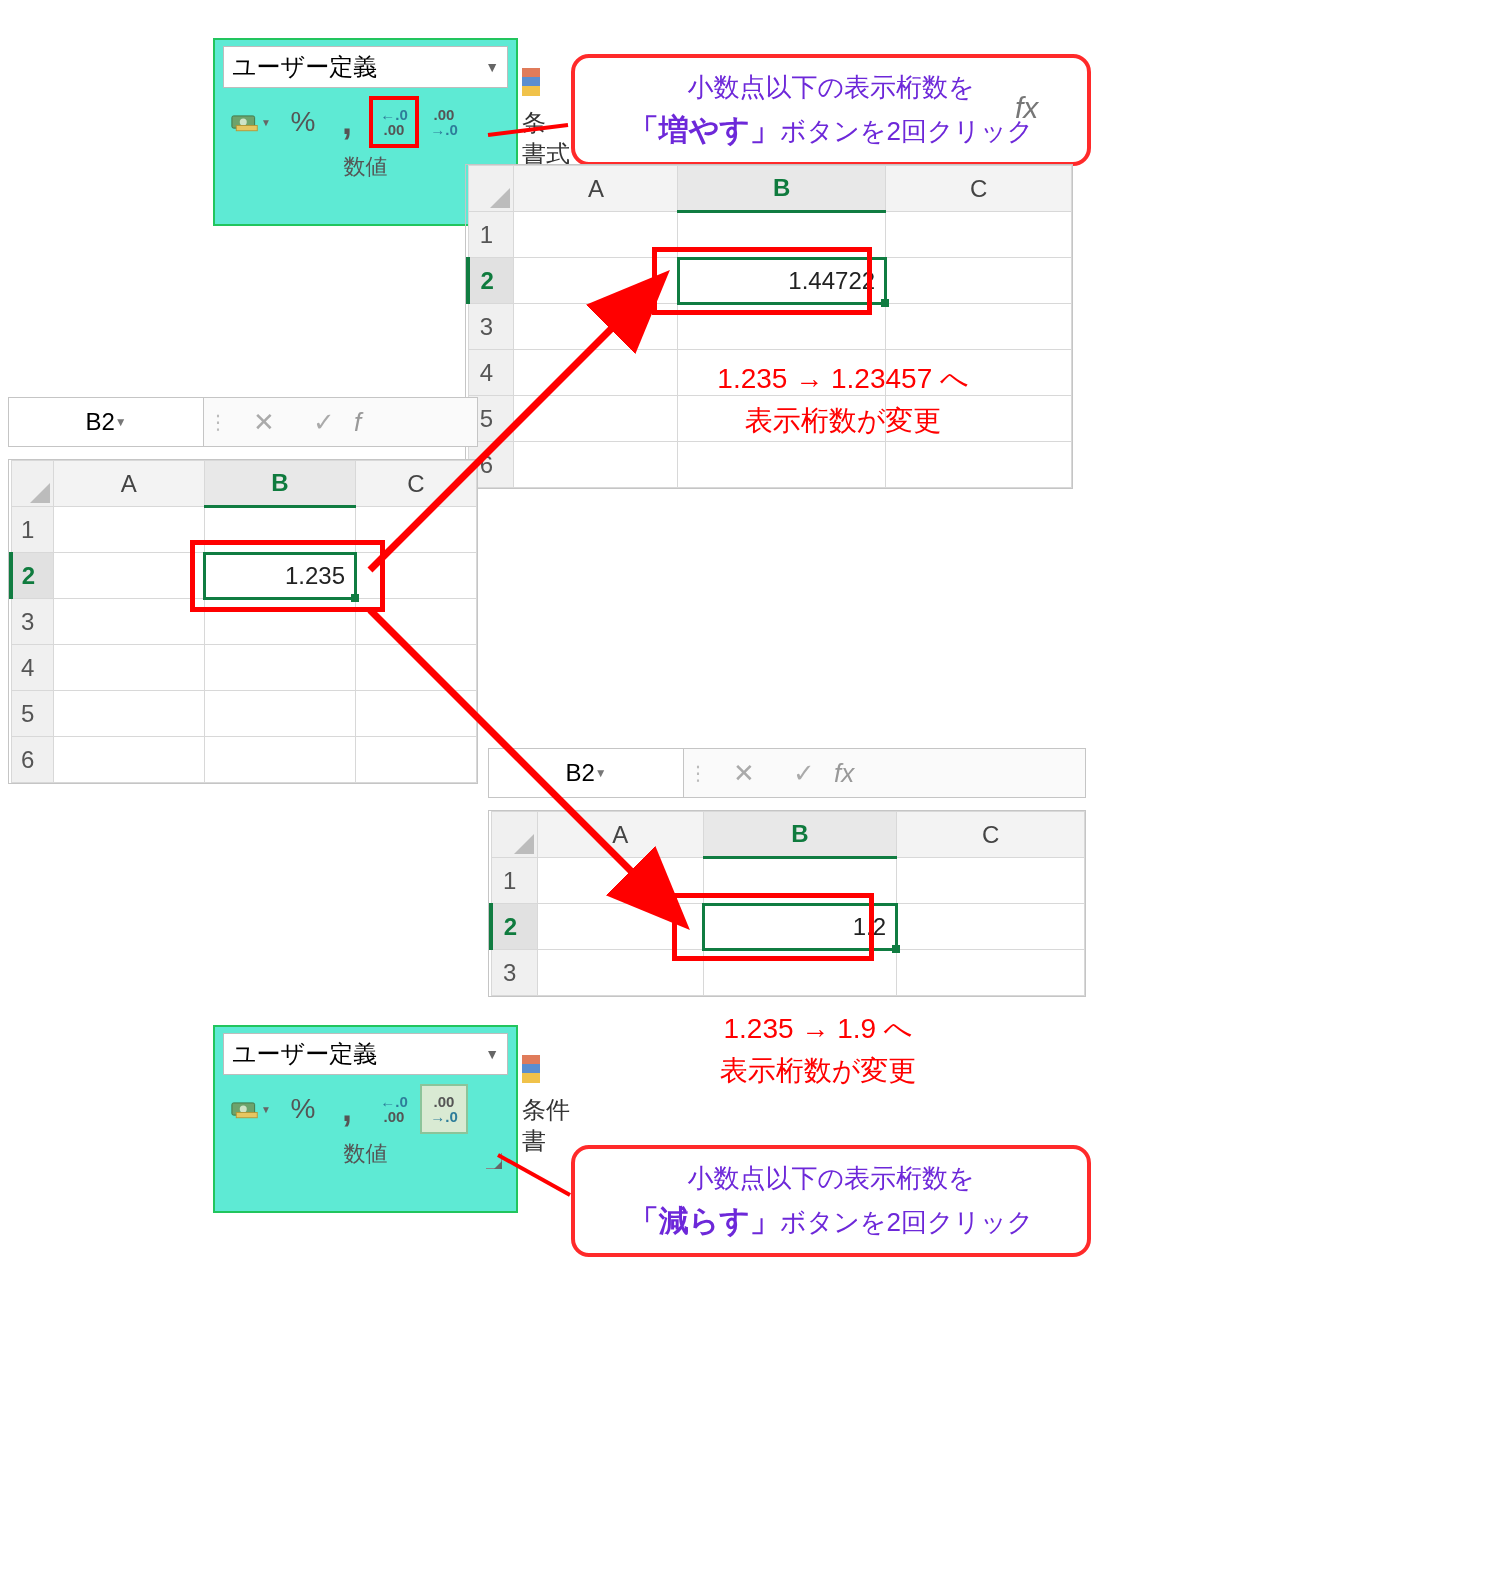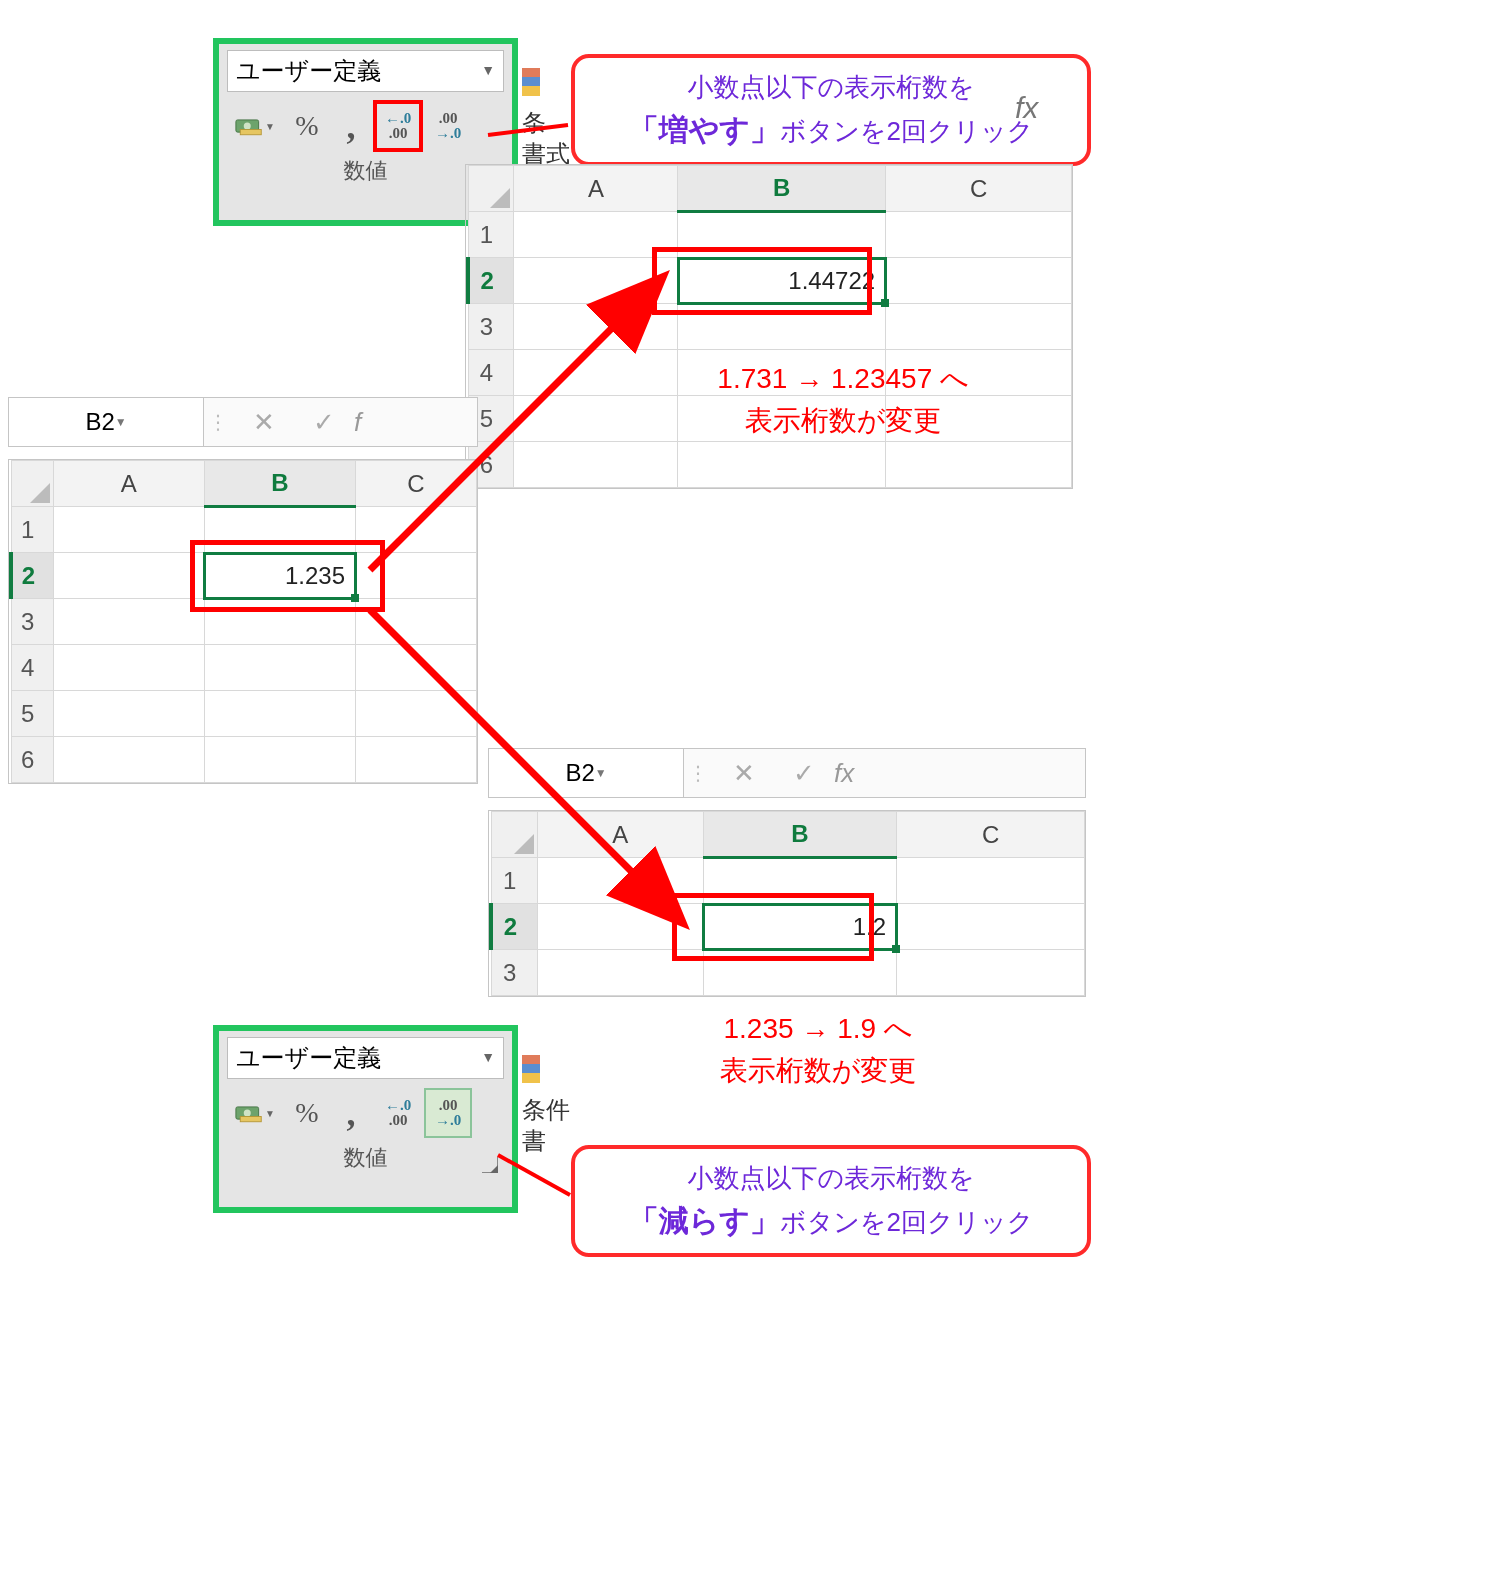"ユーザー定義" .ribbon { background: #e5e5e5 -> #5eead4; border: 6px solid #22c55e -> 2px solid #22c55e; font-family: Liberation Serif, serif -> none }
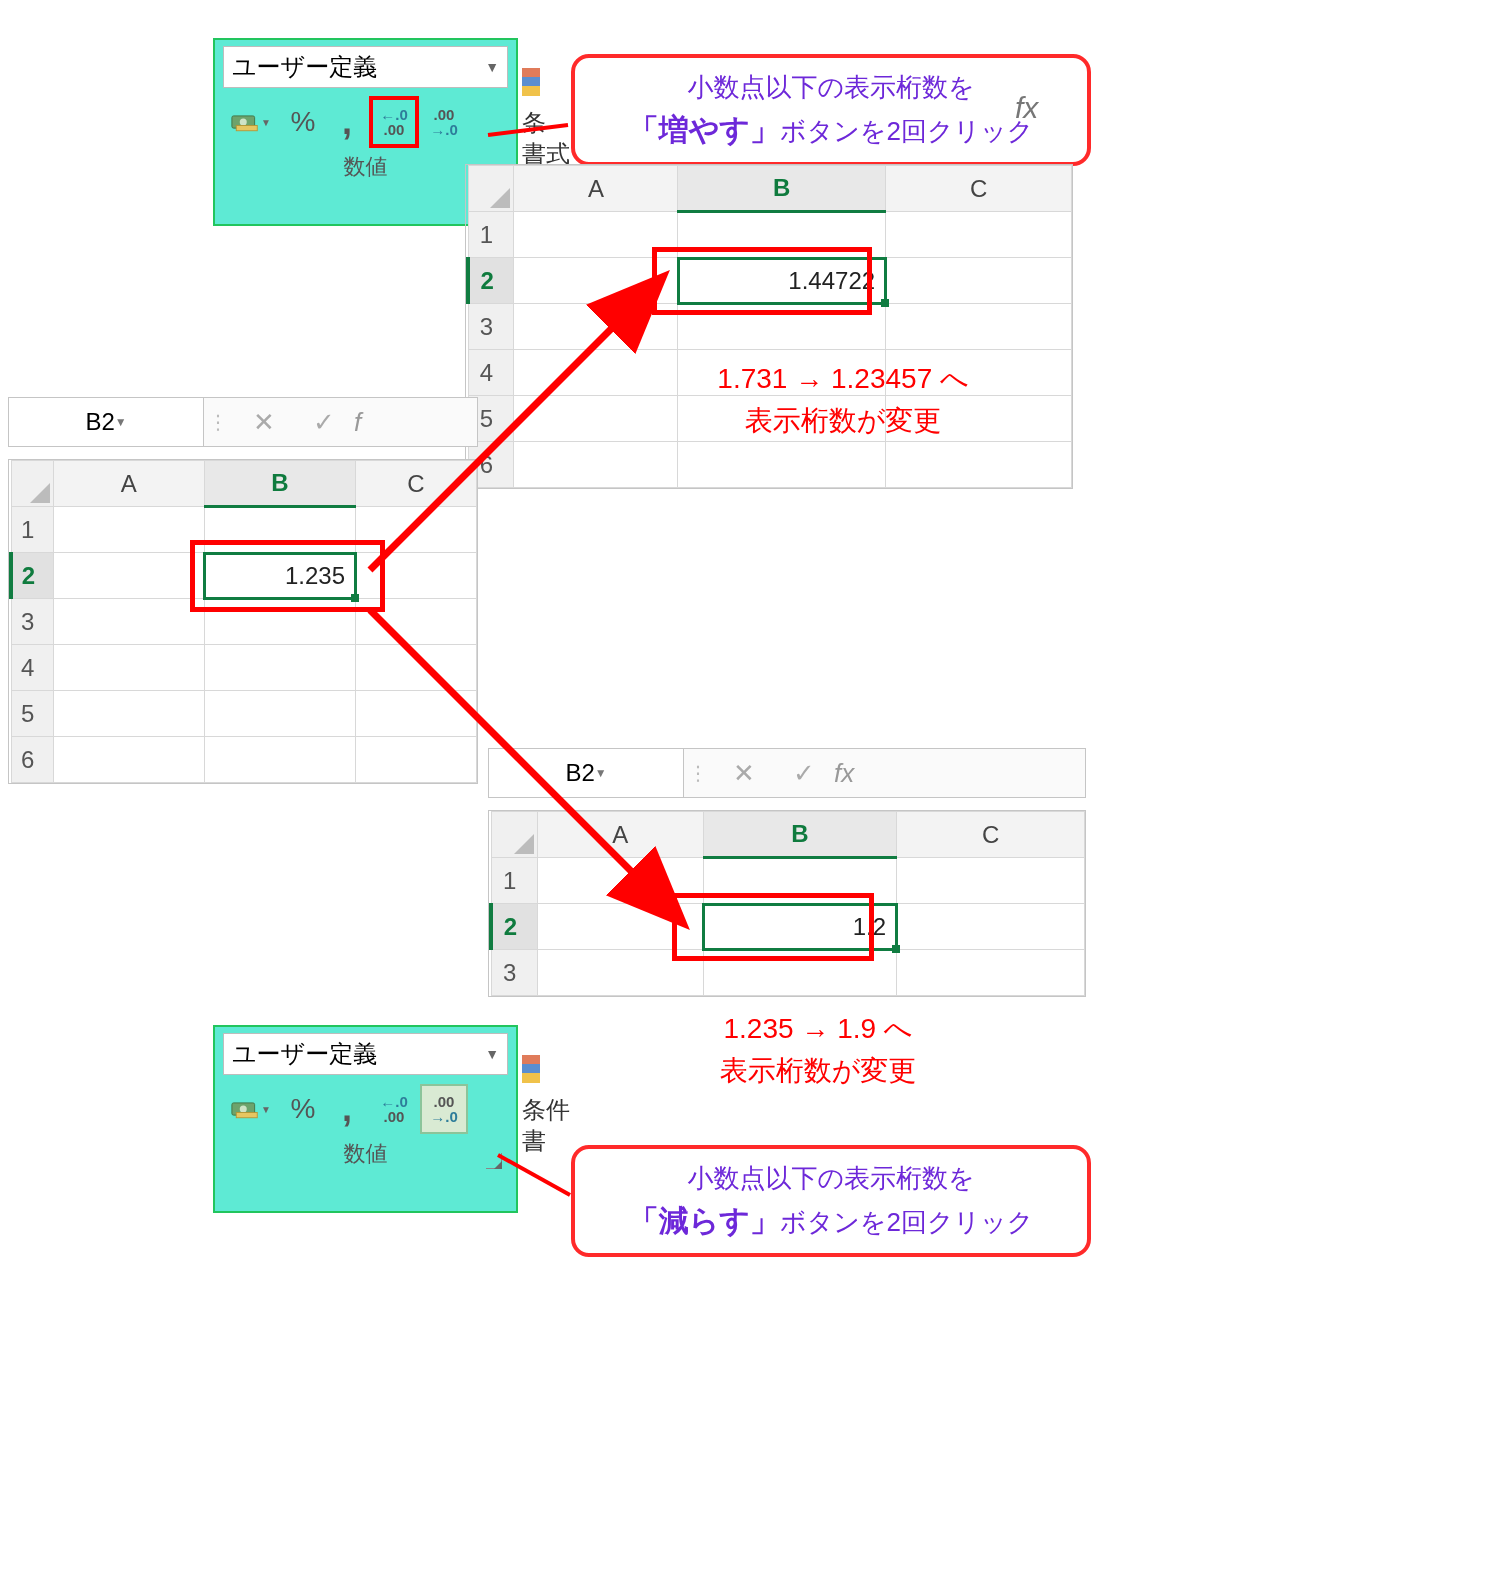"1.731 → 1.23457 へ" div { text: 1.731 -> 1.235 }
